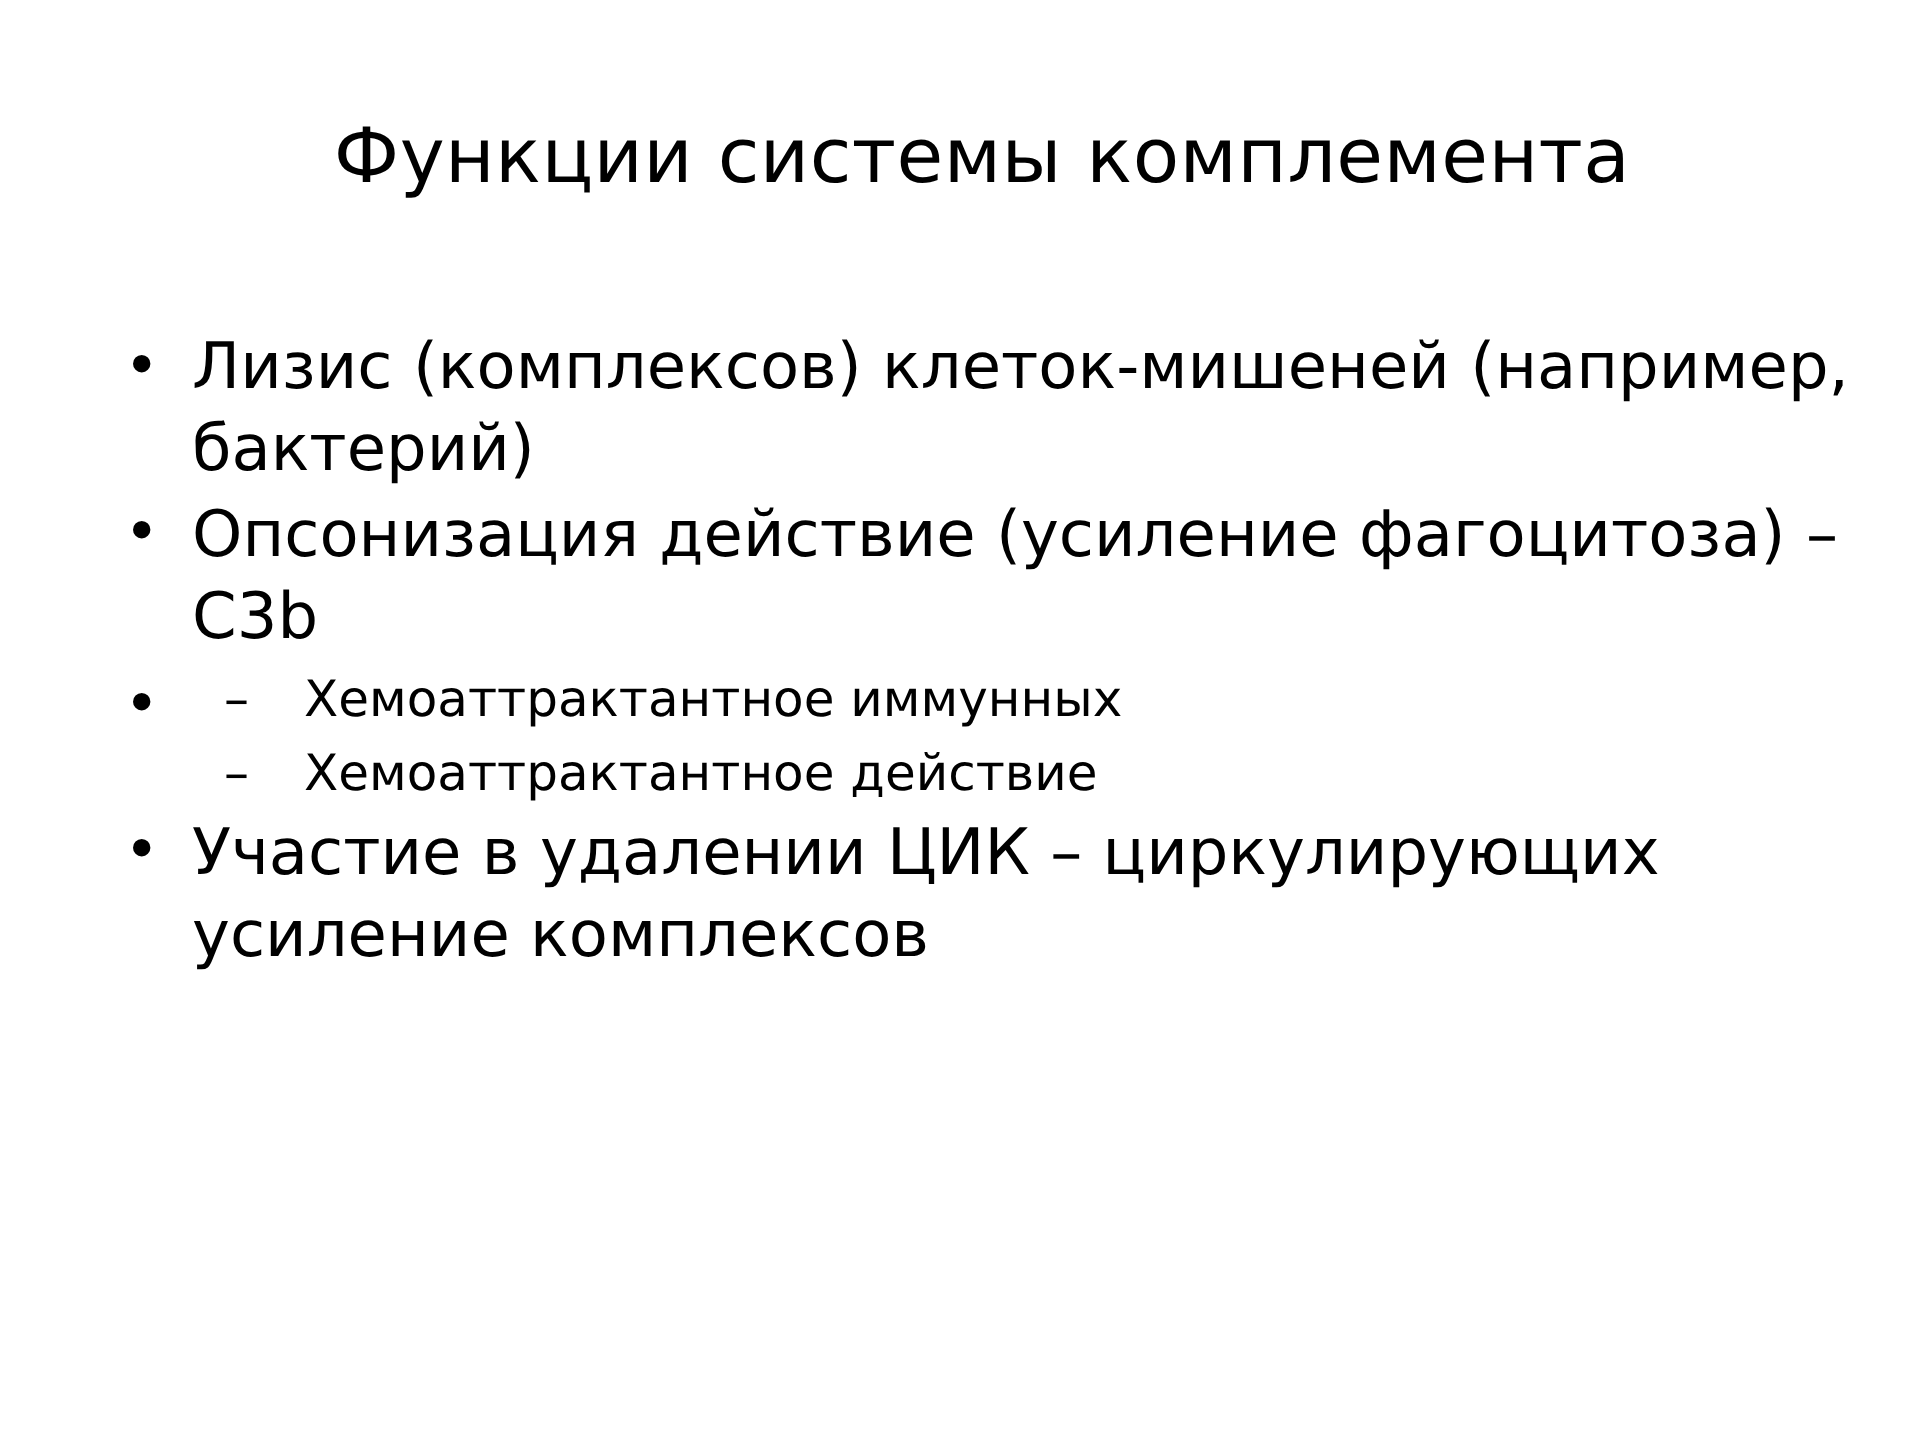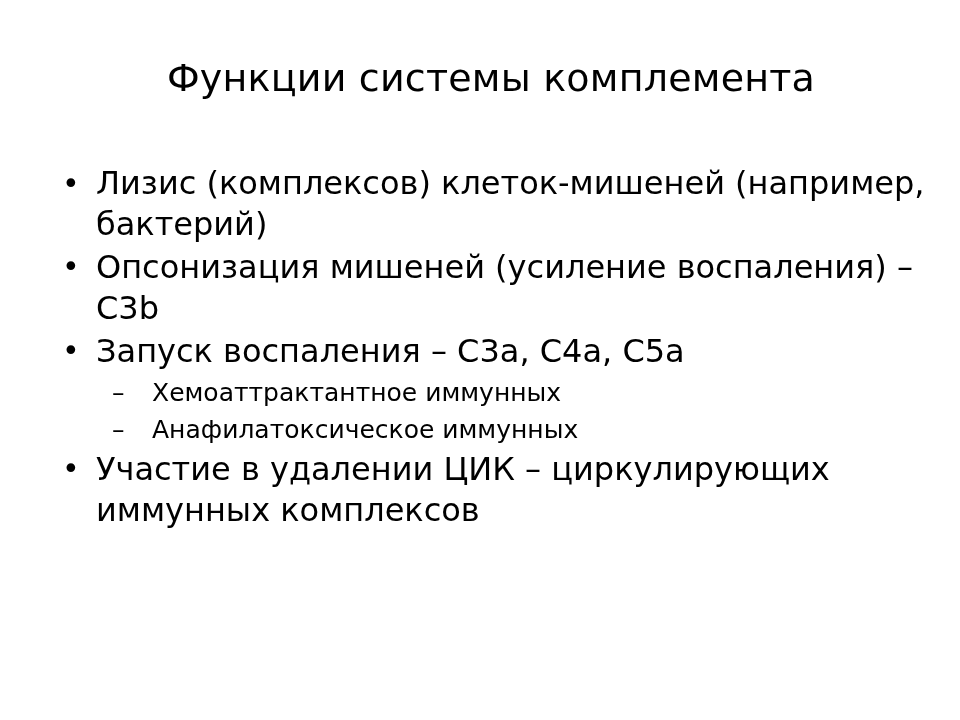"Опсонизация мишеней (усиление" span.txt { text: мишеней (усиление воспаления -> действие (усиление фагоцитоза }
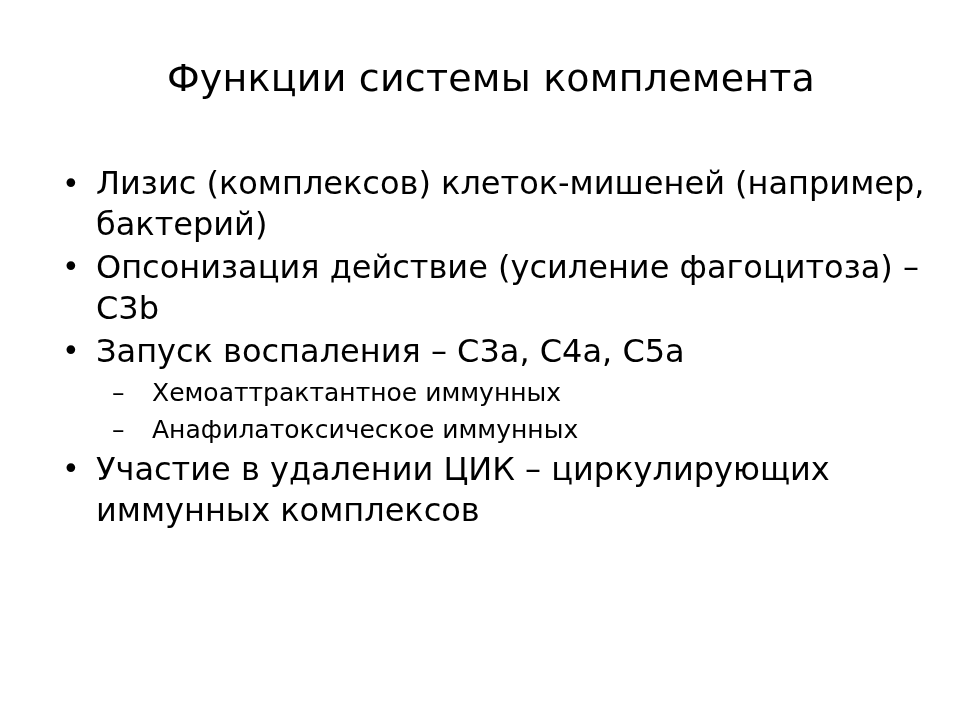"Запуск воспаления – C3a, C4a," span.txt { html: <span>Запуск воспаления – C3a, C4a, C5a</span> -> none }
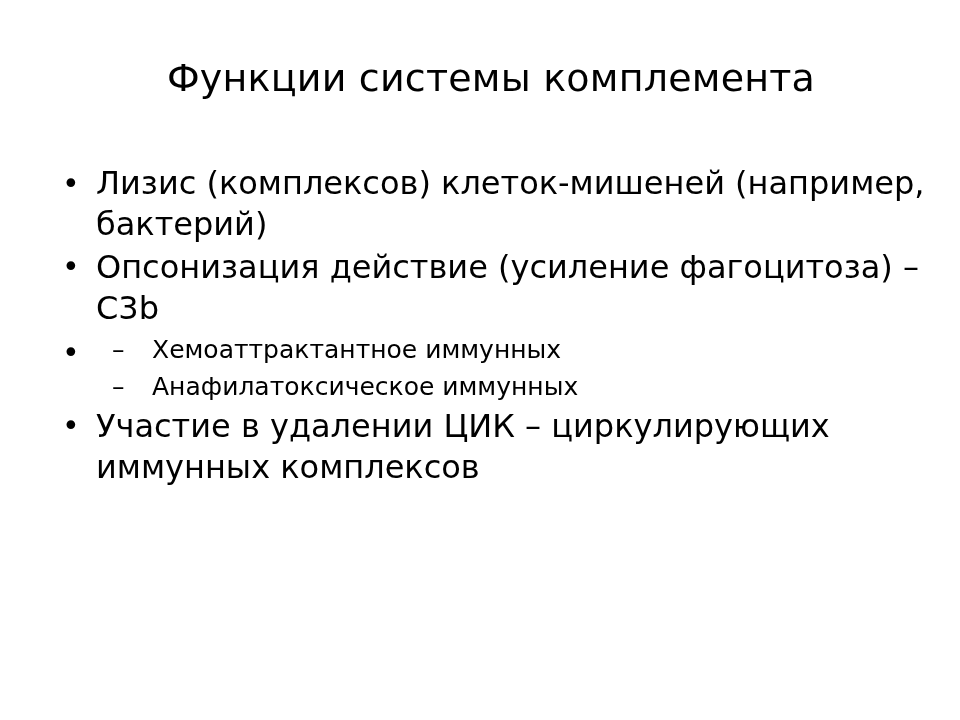"Анафилатоксическое иммунных" span.txt { text: Анафилатоксическое иммунных -> Хемоаттрактантное действие }
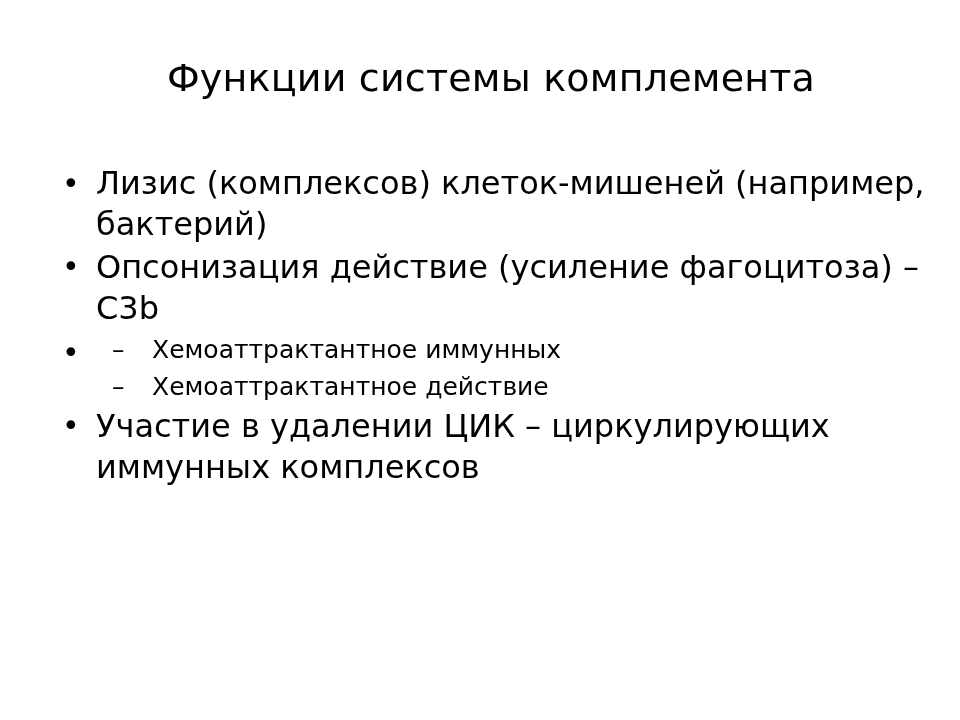"Участие в удалении ЦИК –" span.txt { text: иммунных -> усиление }
